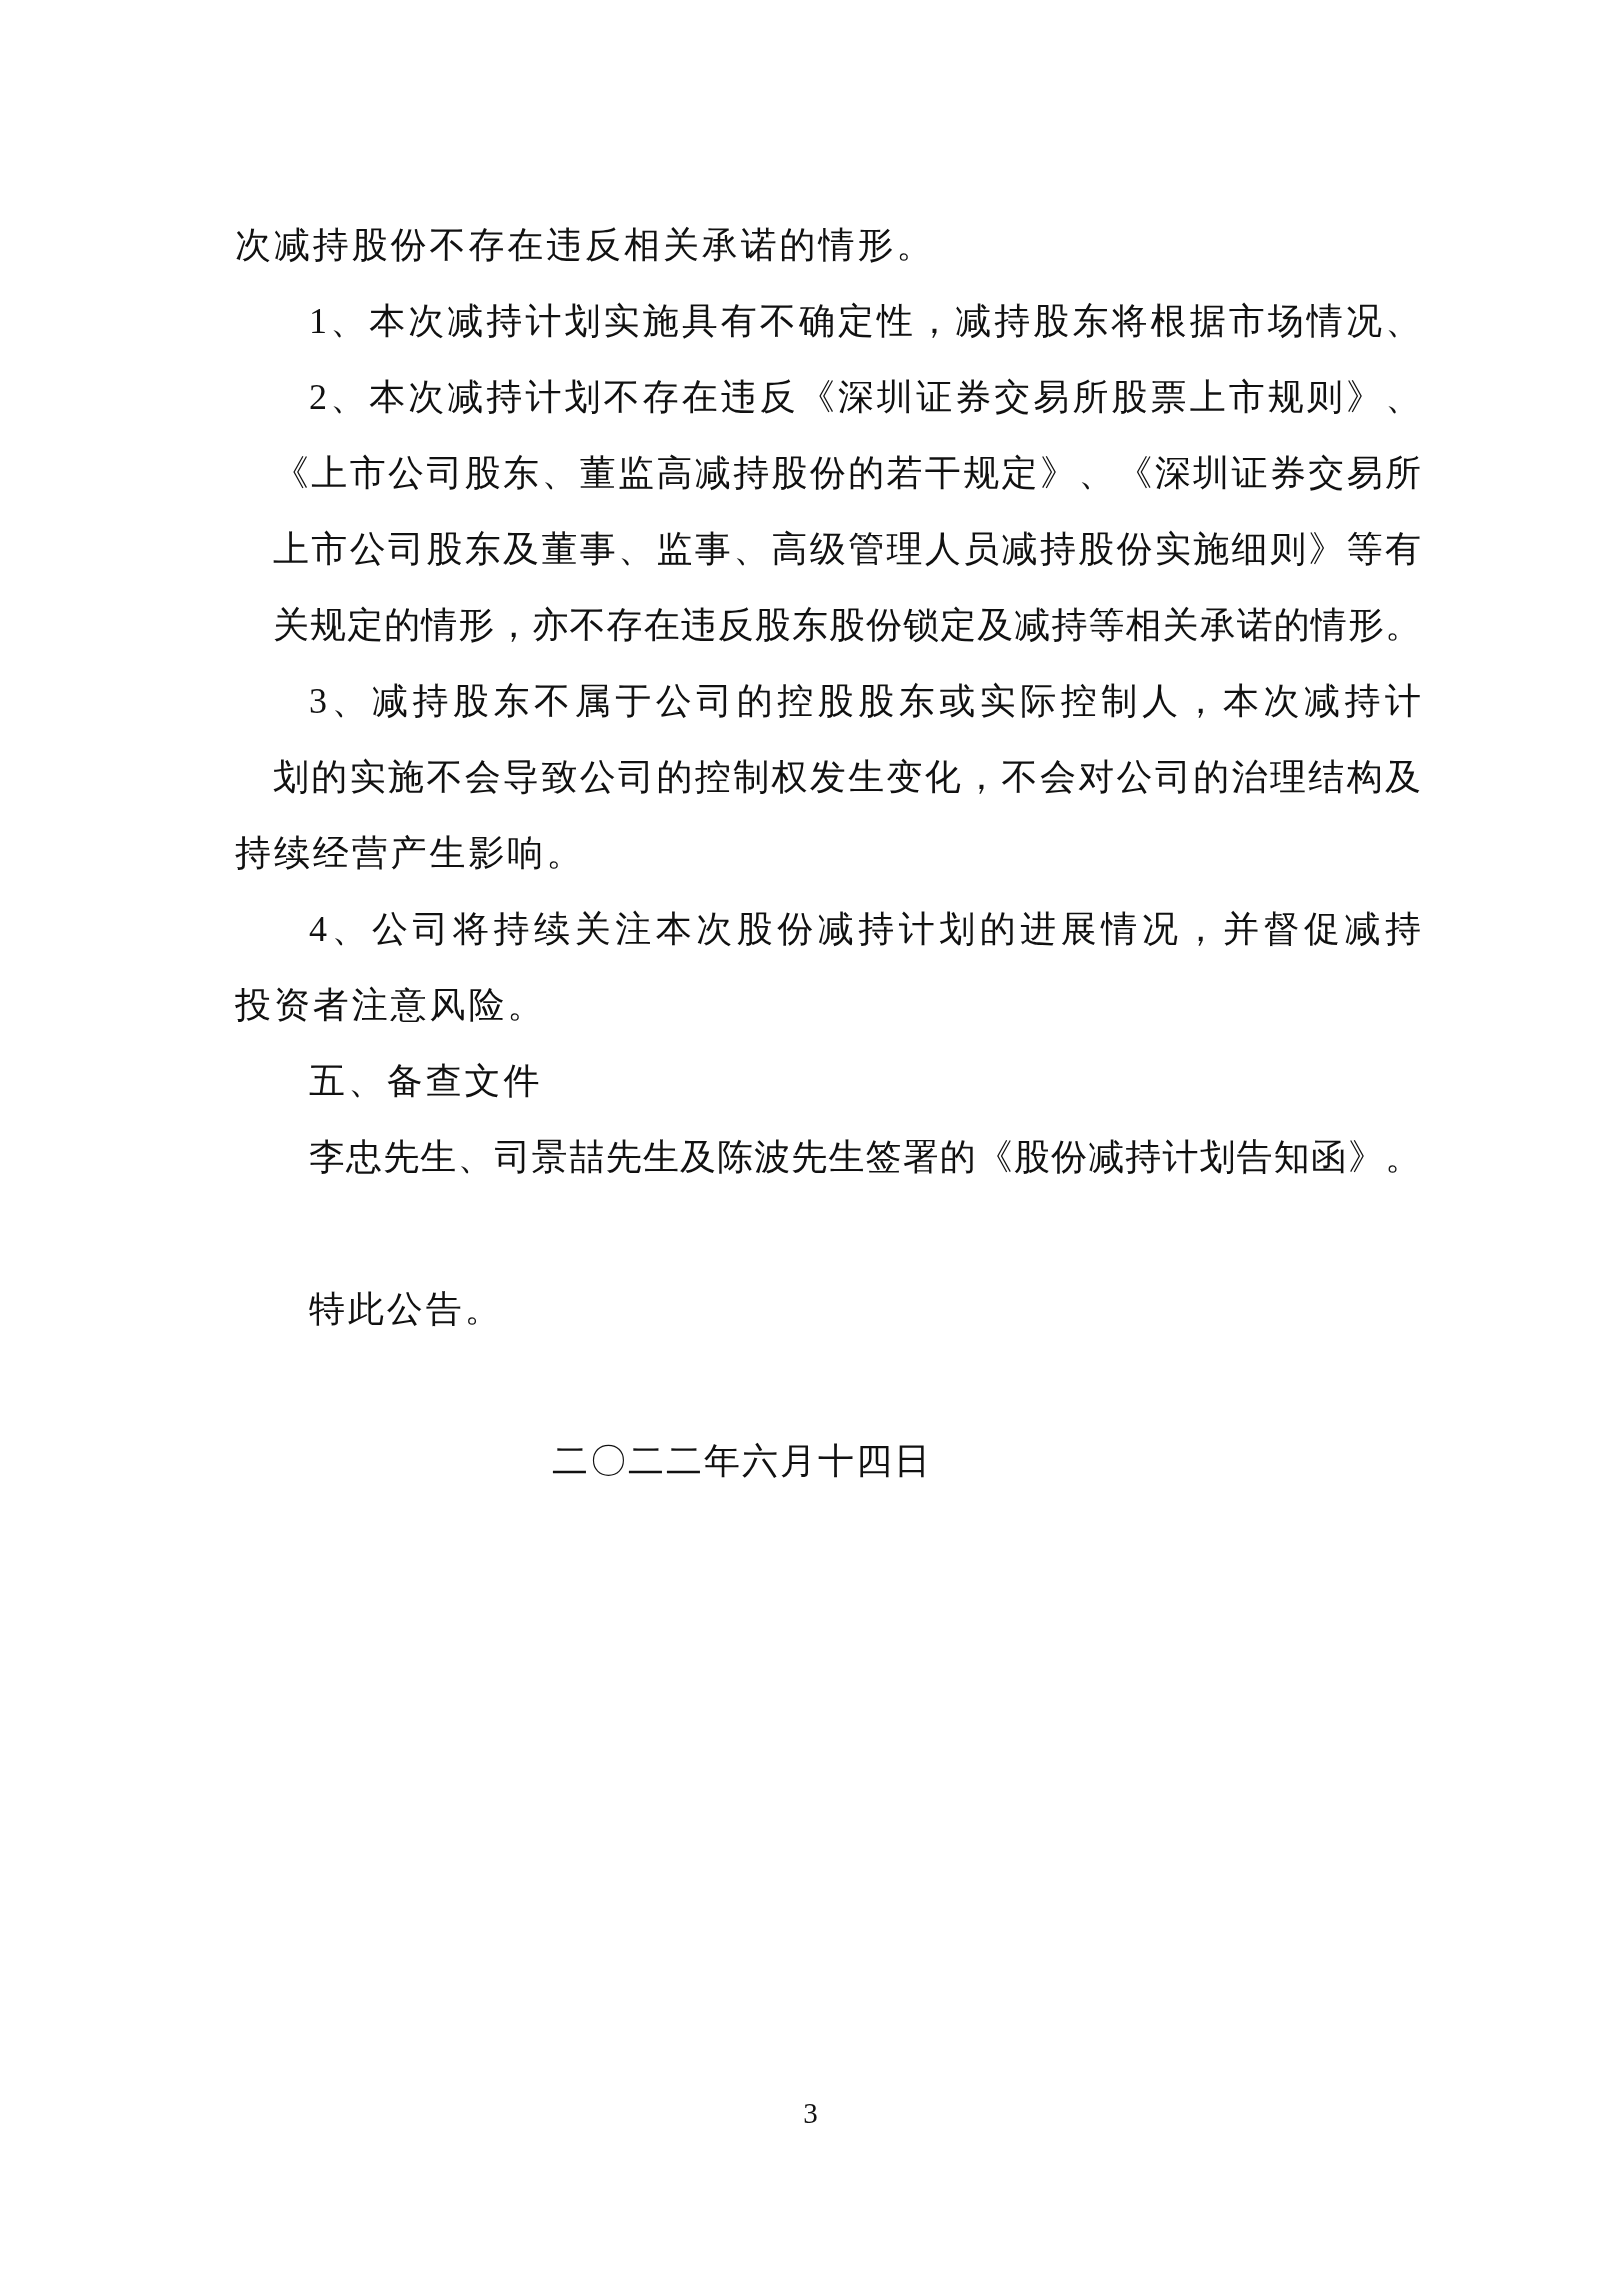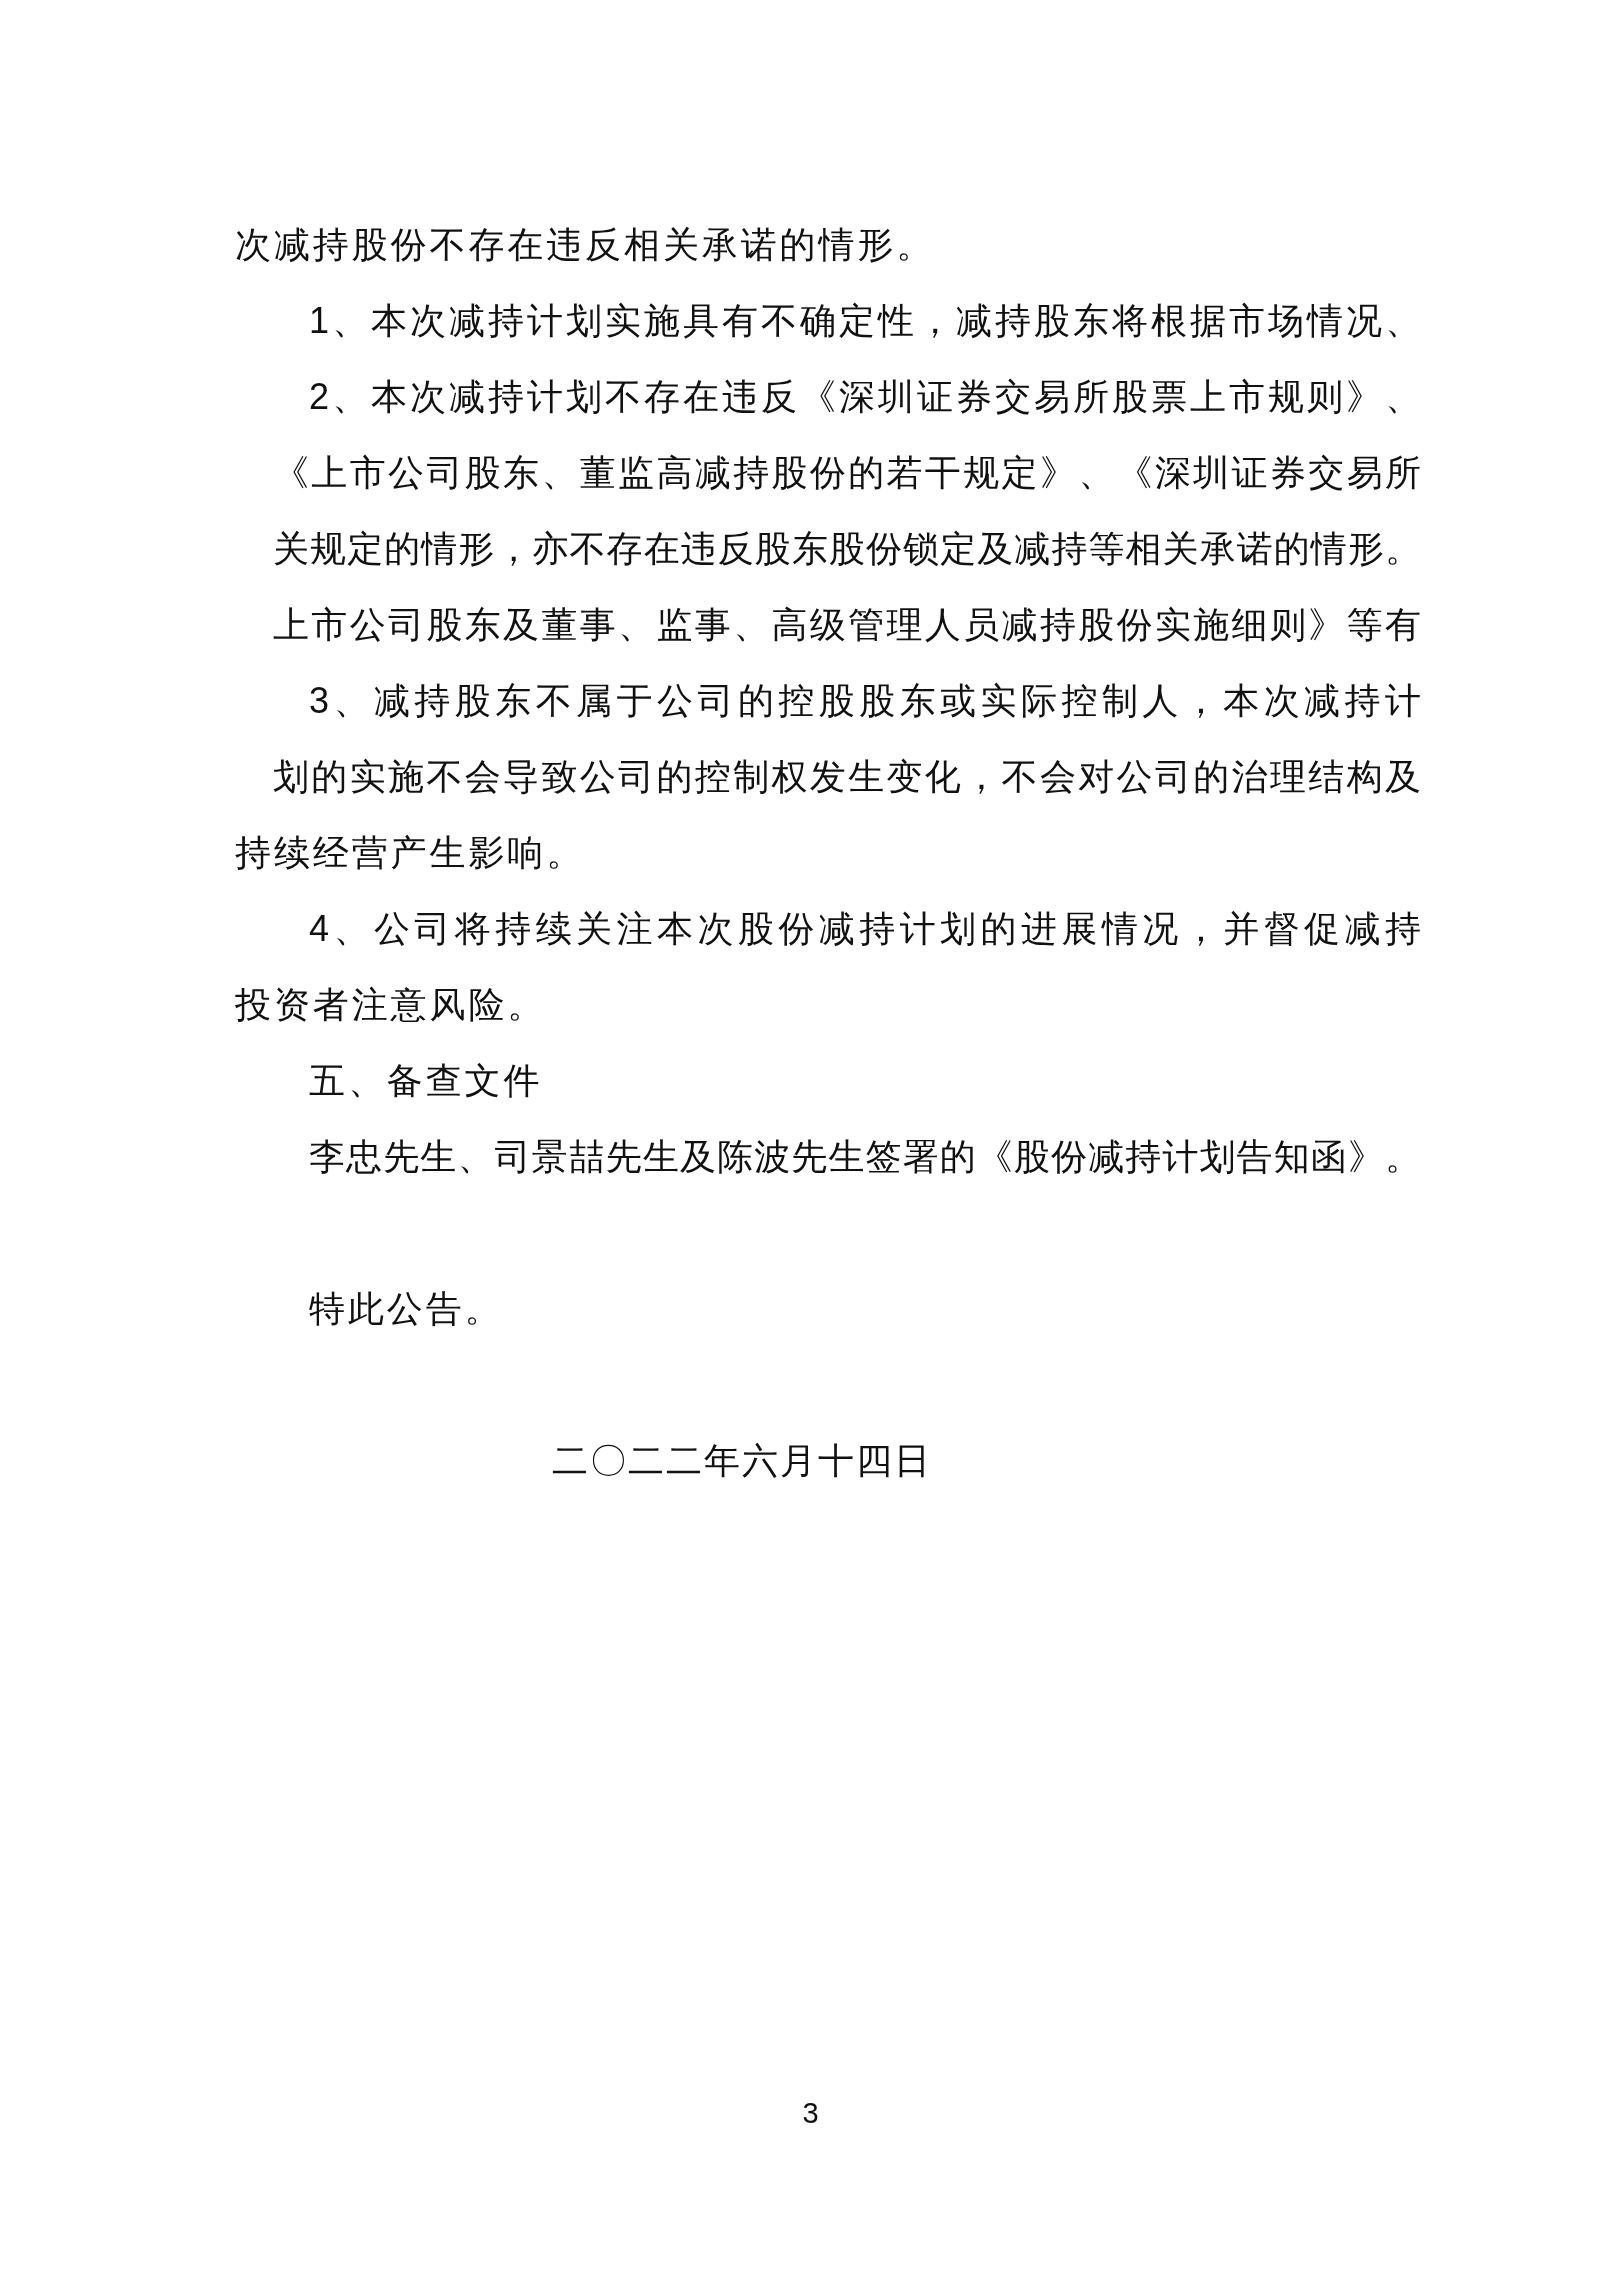"次减持股份不存在违反相关承诺的情形。" .page { font-family: Liberation Sans, sans-serif -> Liberation Serif, serif }
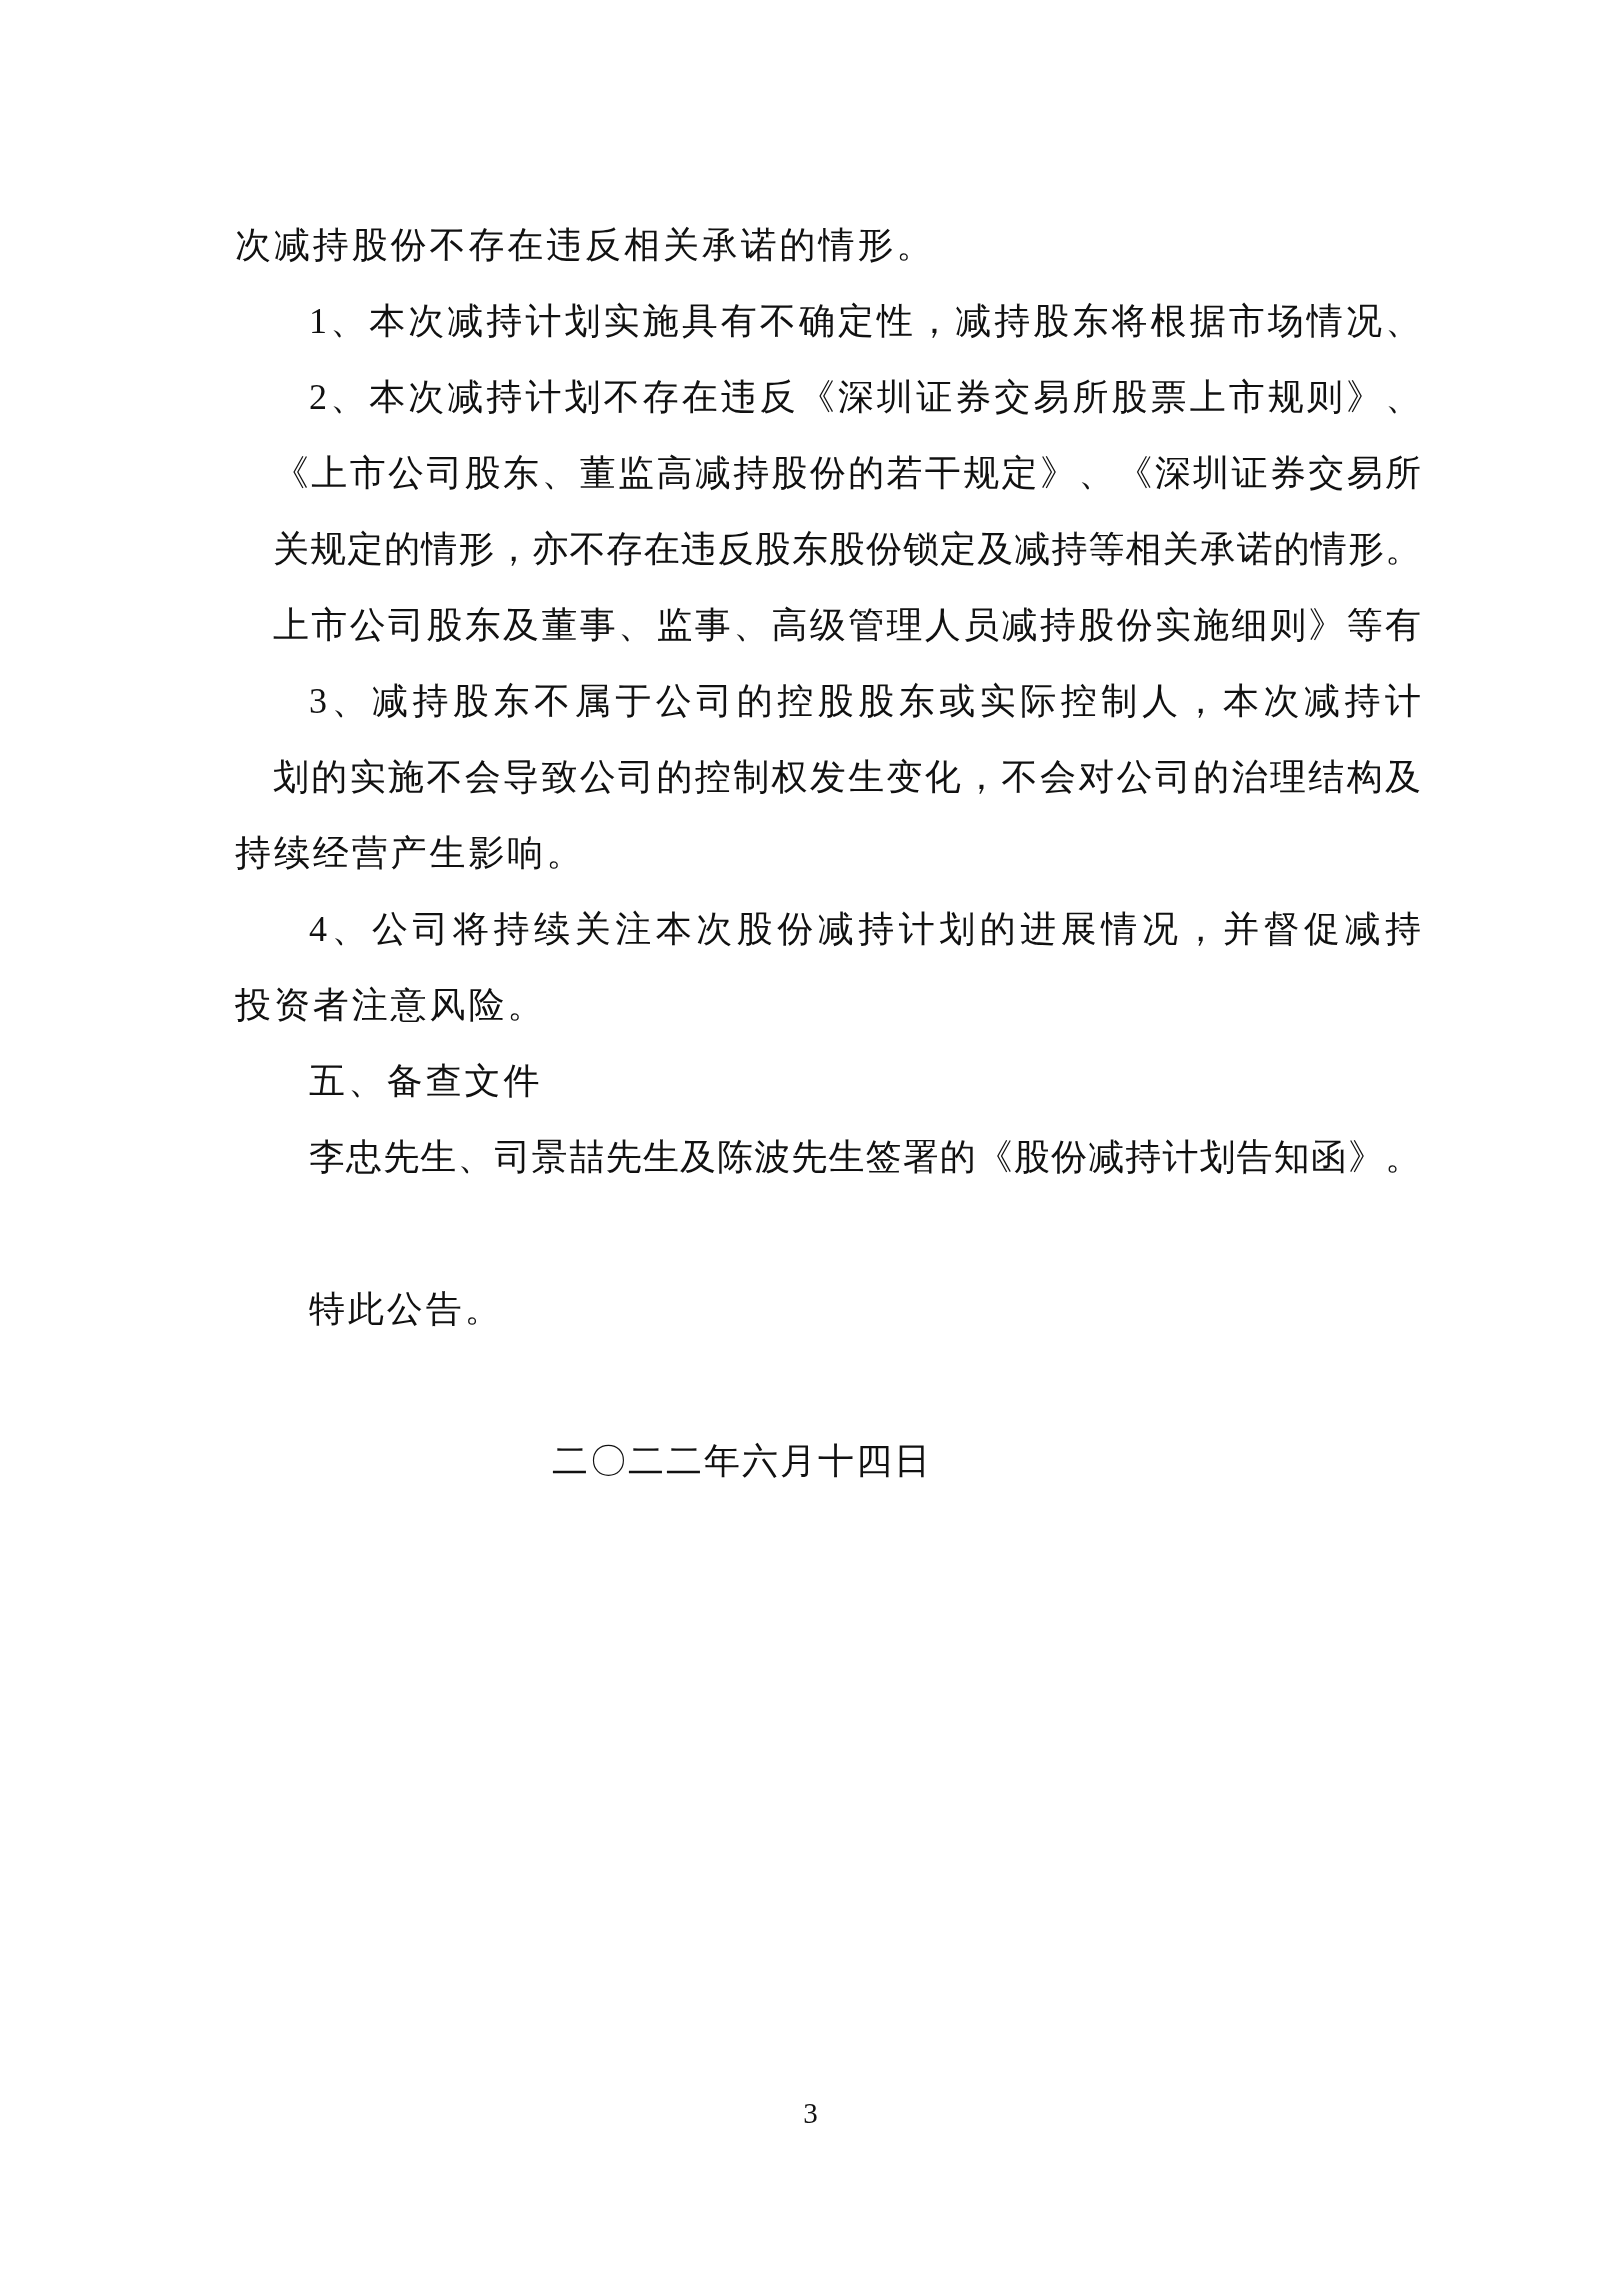"关规定的情形，亦不存在违反股东股份锁定及减持等相关承诺的情形。" div.line { order: before "上市公司股东及董事、监事、高级管理人员减持股份实施细则》等有" -> after "上市公司股东及董事、监事、高级管理人员减持股份实施细则》等有" }
